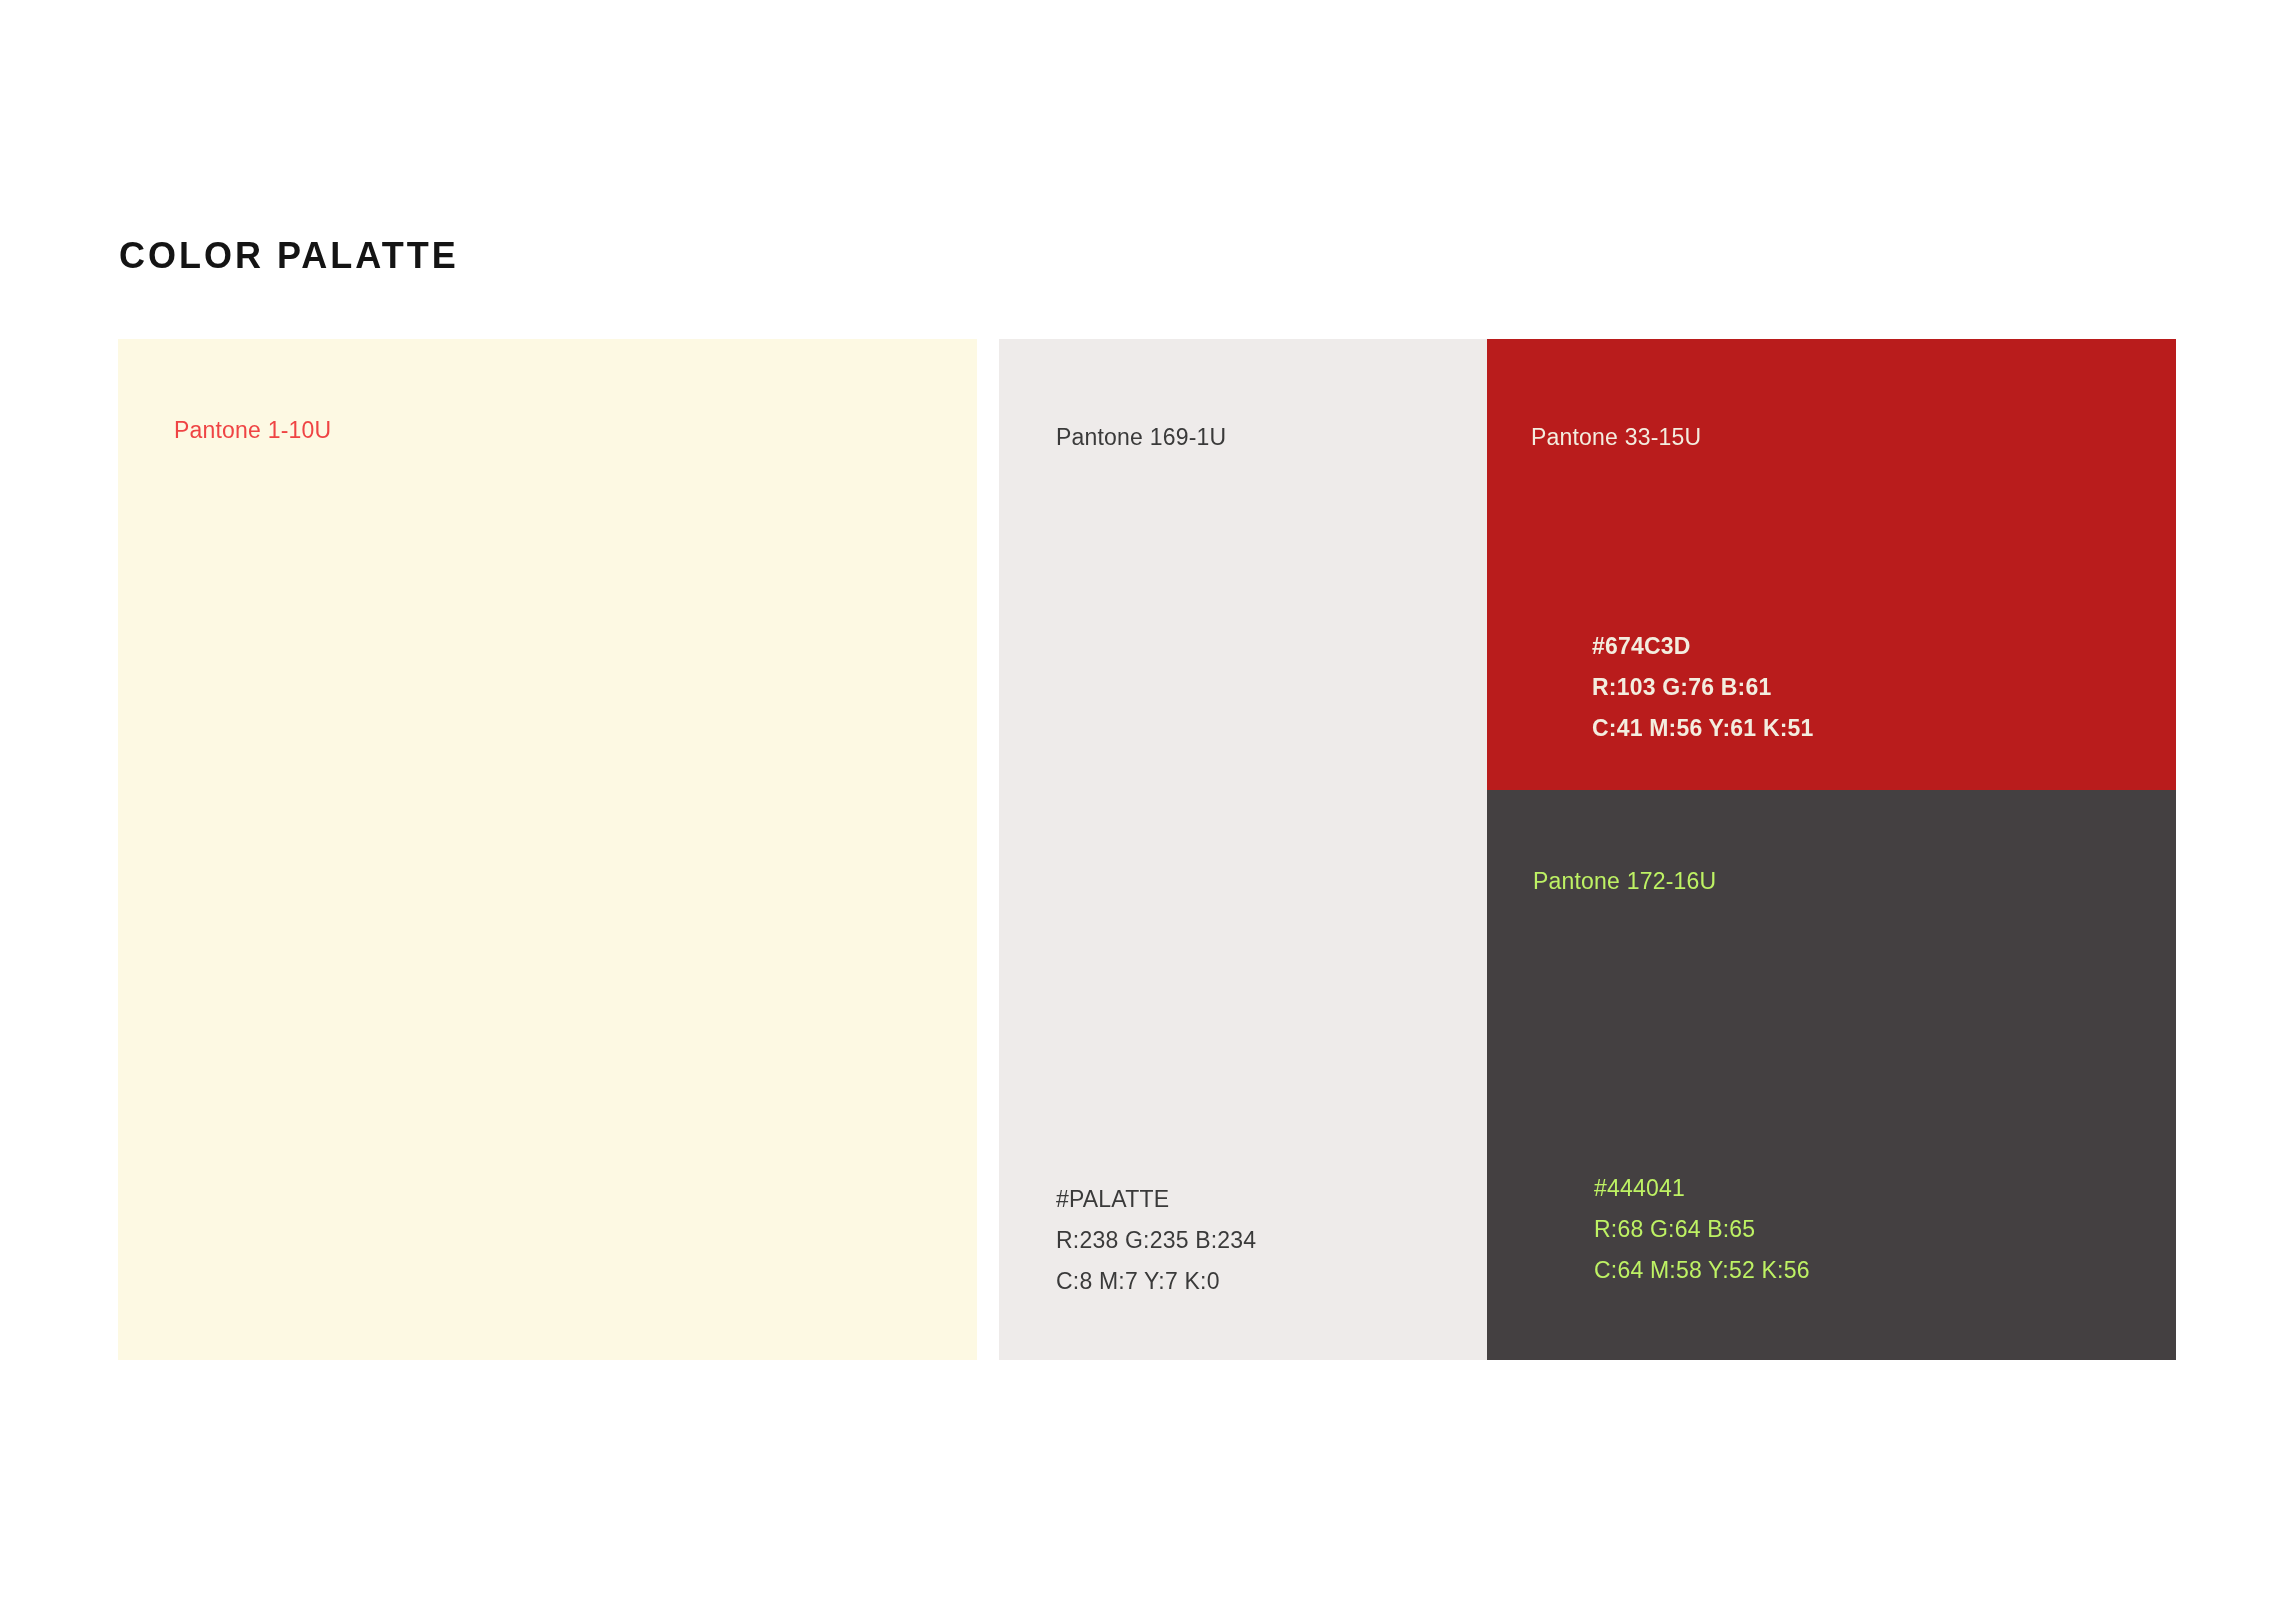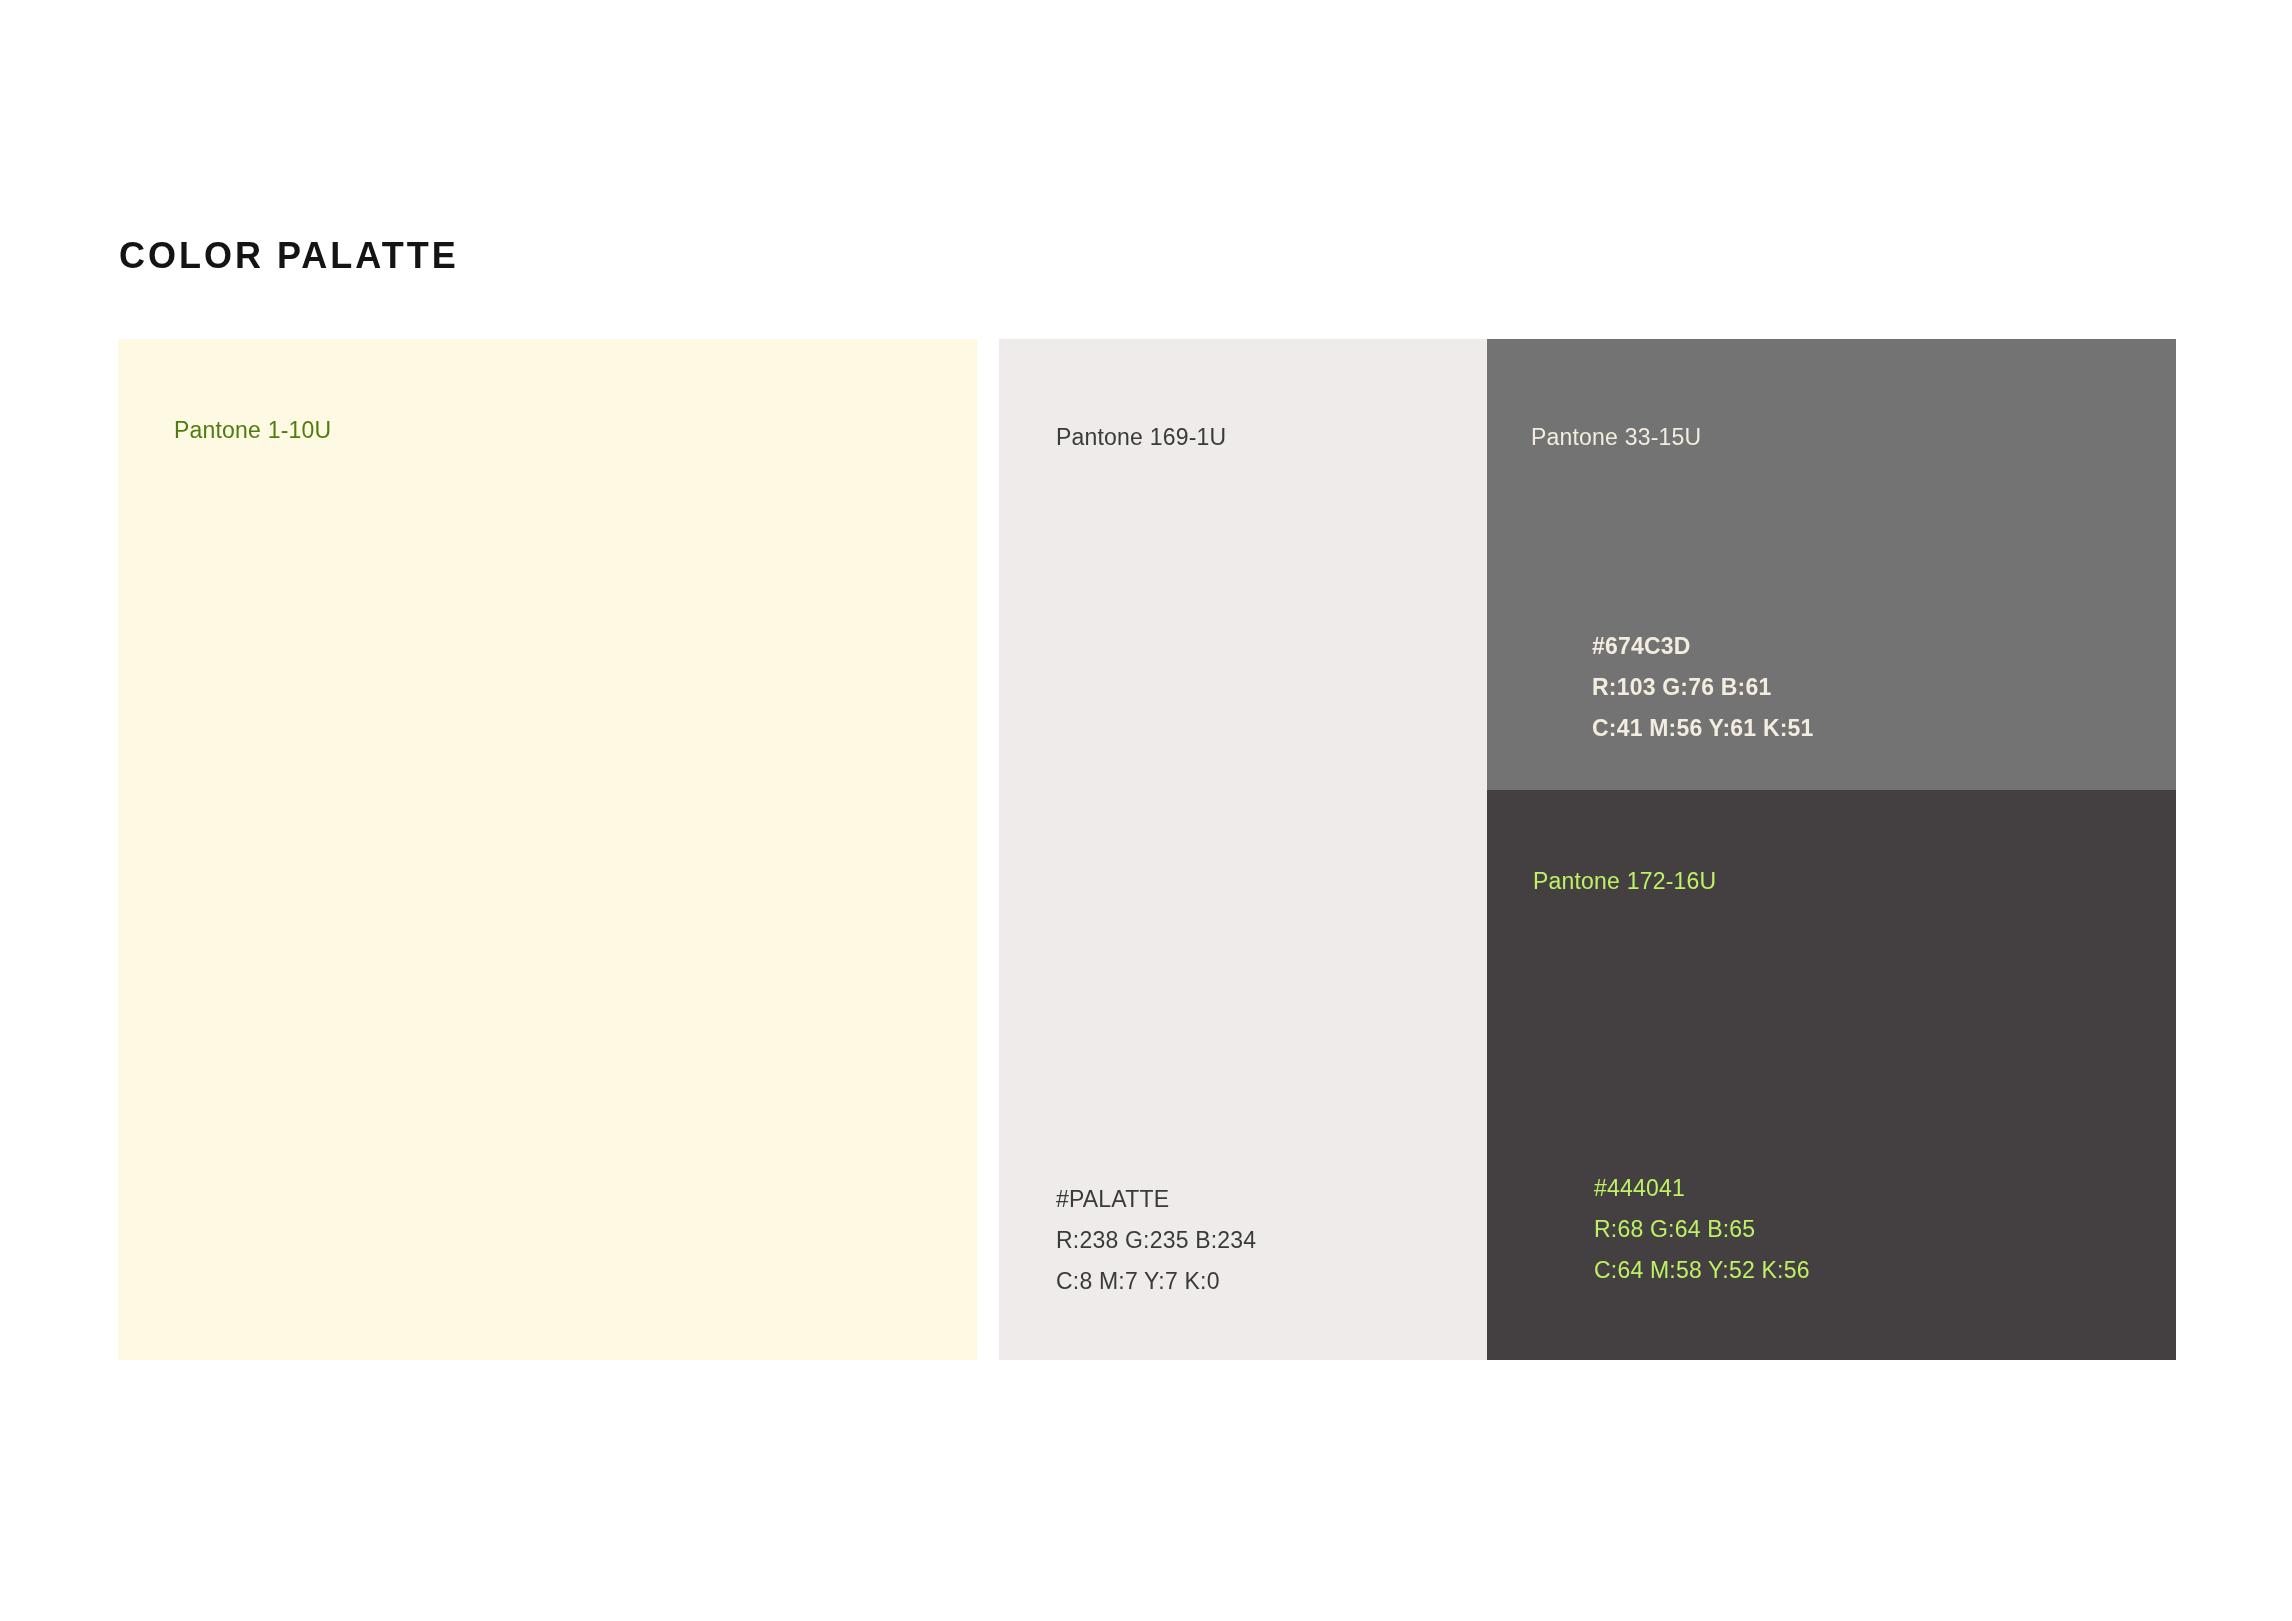"Pantone 1-10U" div.swatch { color: #4d7c0f -> #ef4444 }
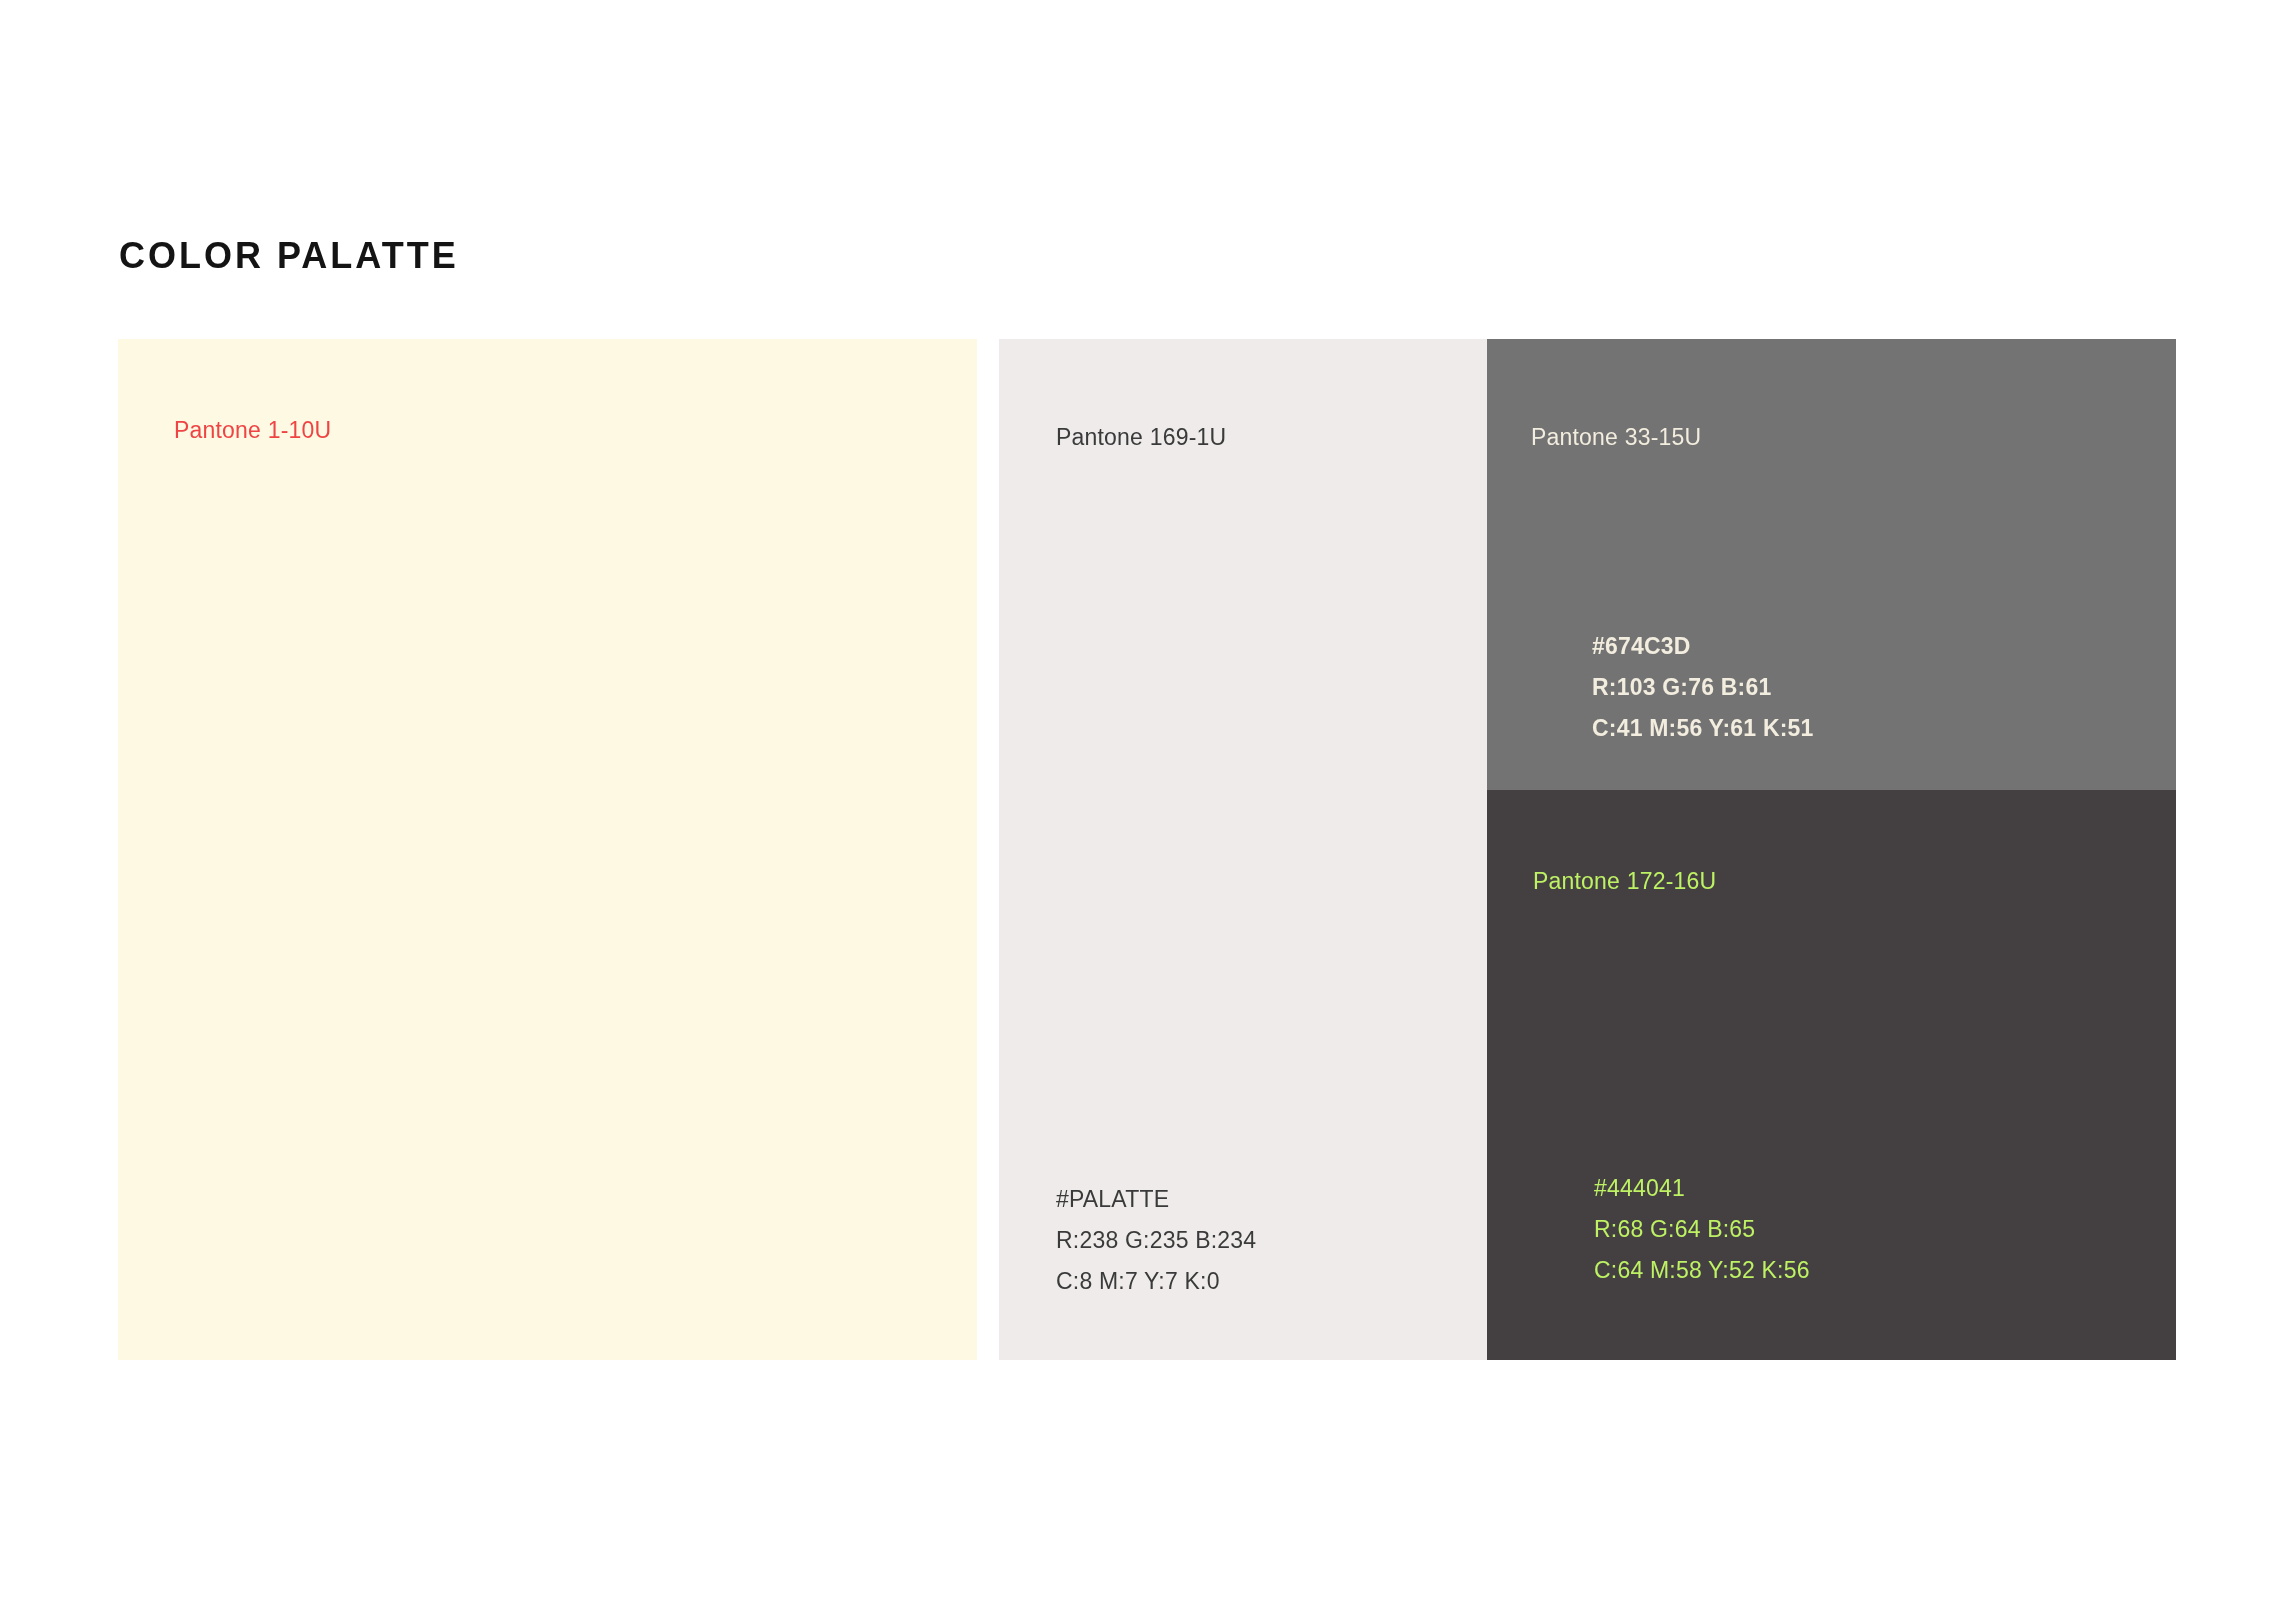"Pantone 33-15U" div.swatch { background-color: #737373 -> #b91c1c }
